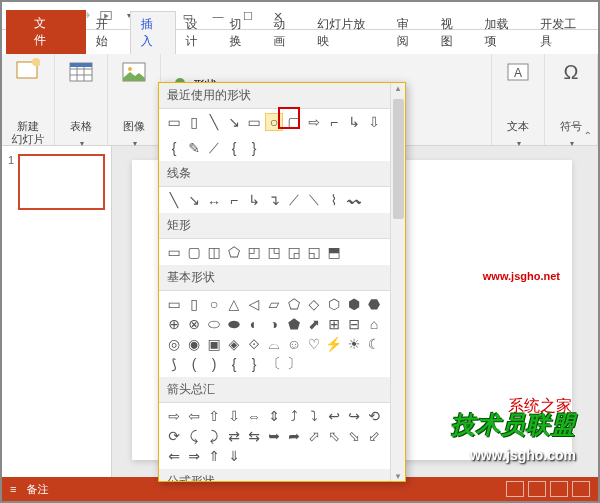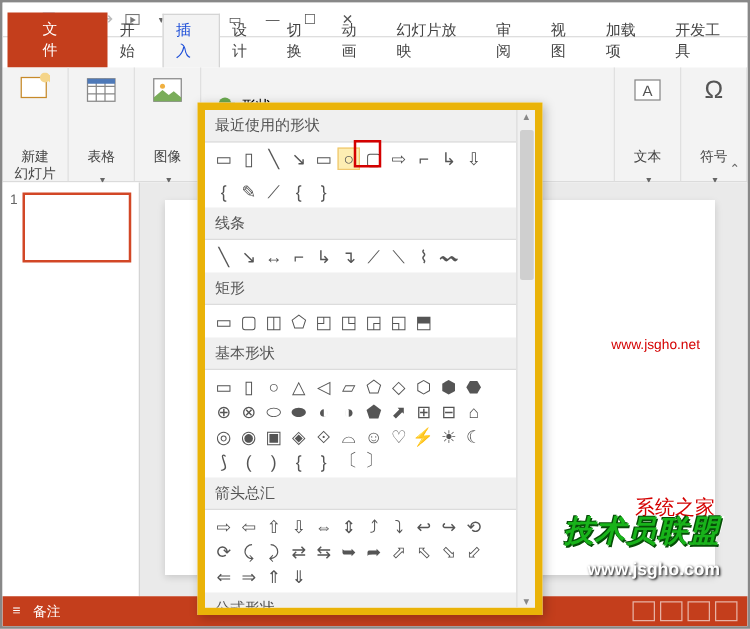"最近使用的形状" .shapes-panel { border: 6px solid #eab308 -> 1px solid #eab308; width: 276px -> 248px }
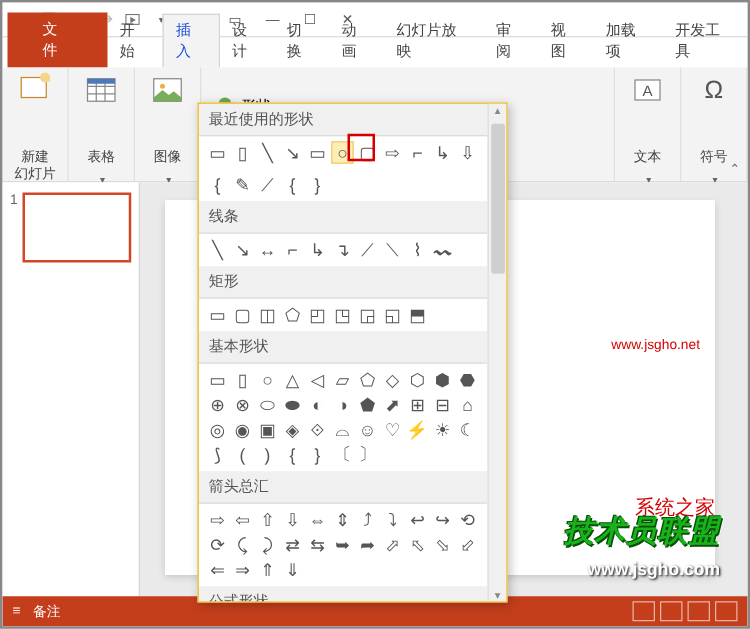"www.jsgho.net" .wm4 { font-weight: 400 -> 700 }
